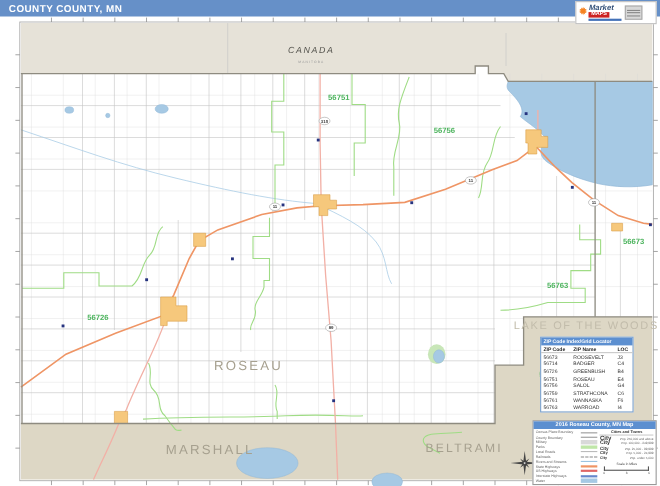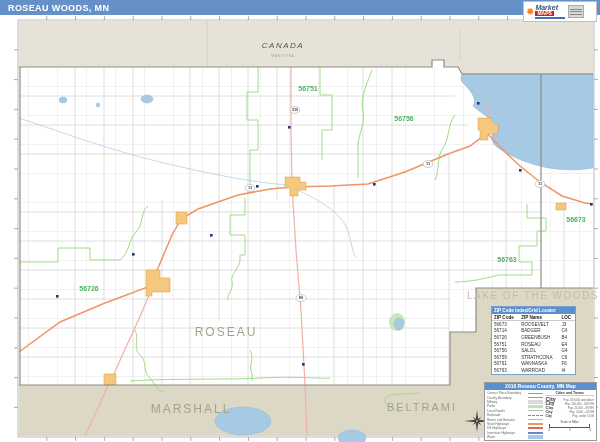"ROSEAU WOODS, MN" span.title { text: ROSEAU WOODS -> COUNTY COUNTY }
